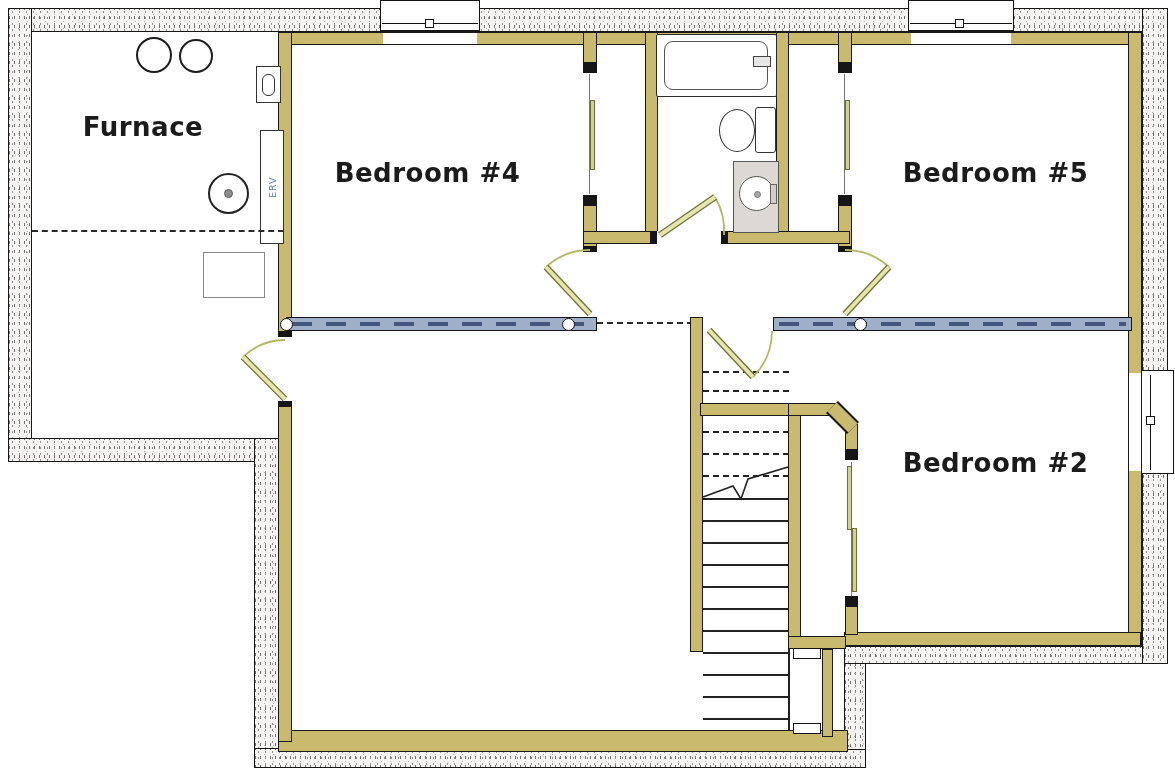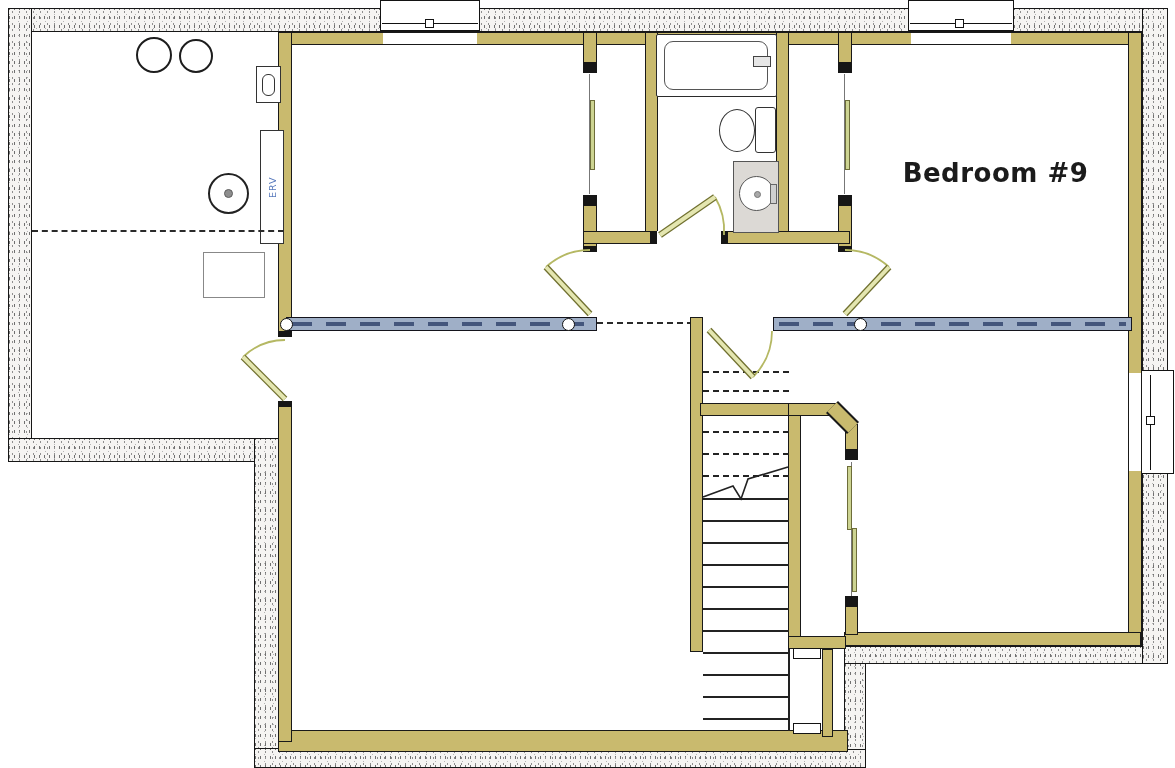"Furnace" div.label { html: none -> <div>Furnace</div> }
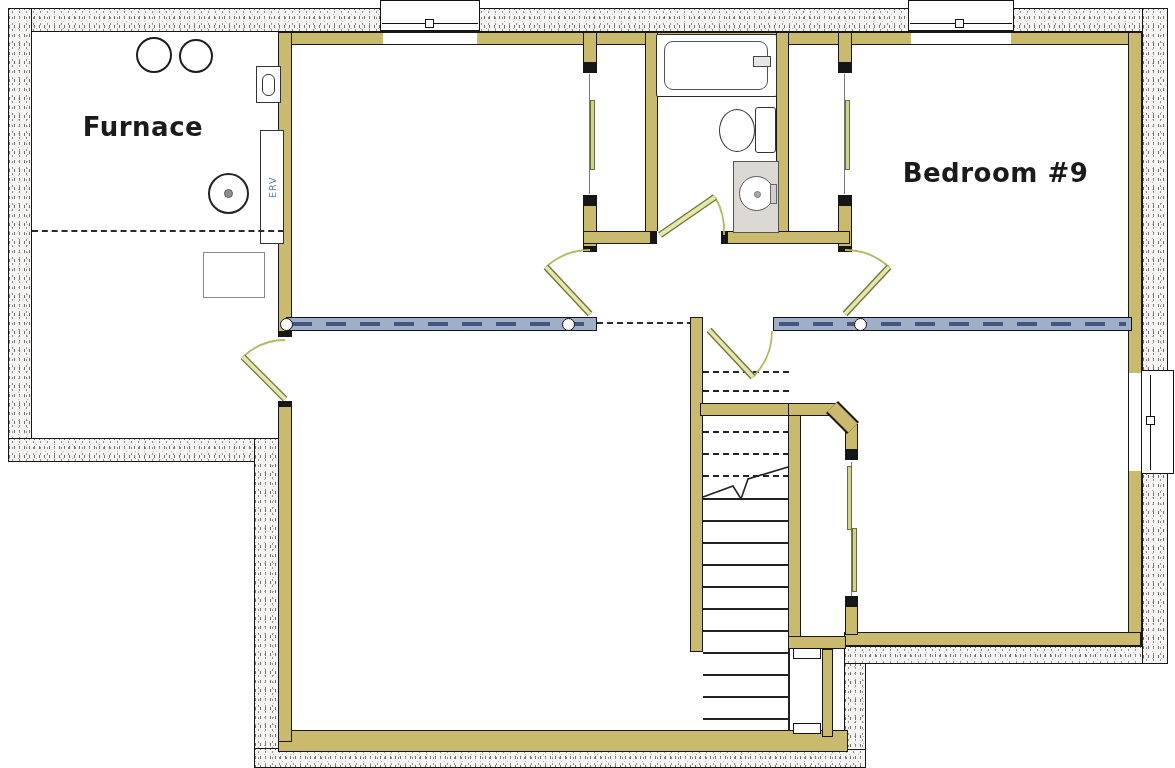"Bedroom #4" div.label { html: none -> <div>Bedroom #4</div> }
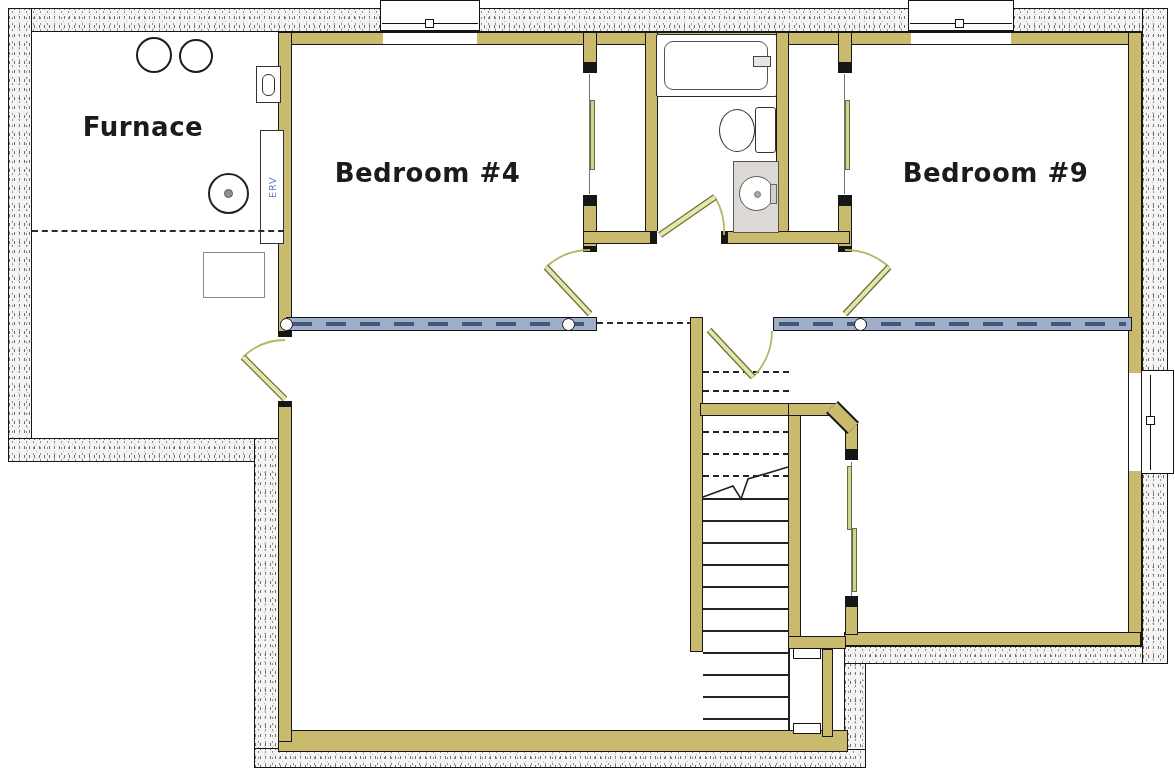"Bedroom #9" div.label { text: 9 -> 5 }
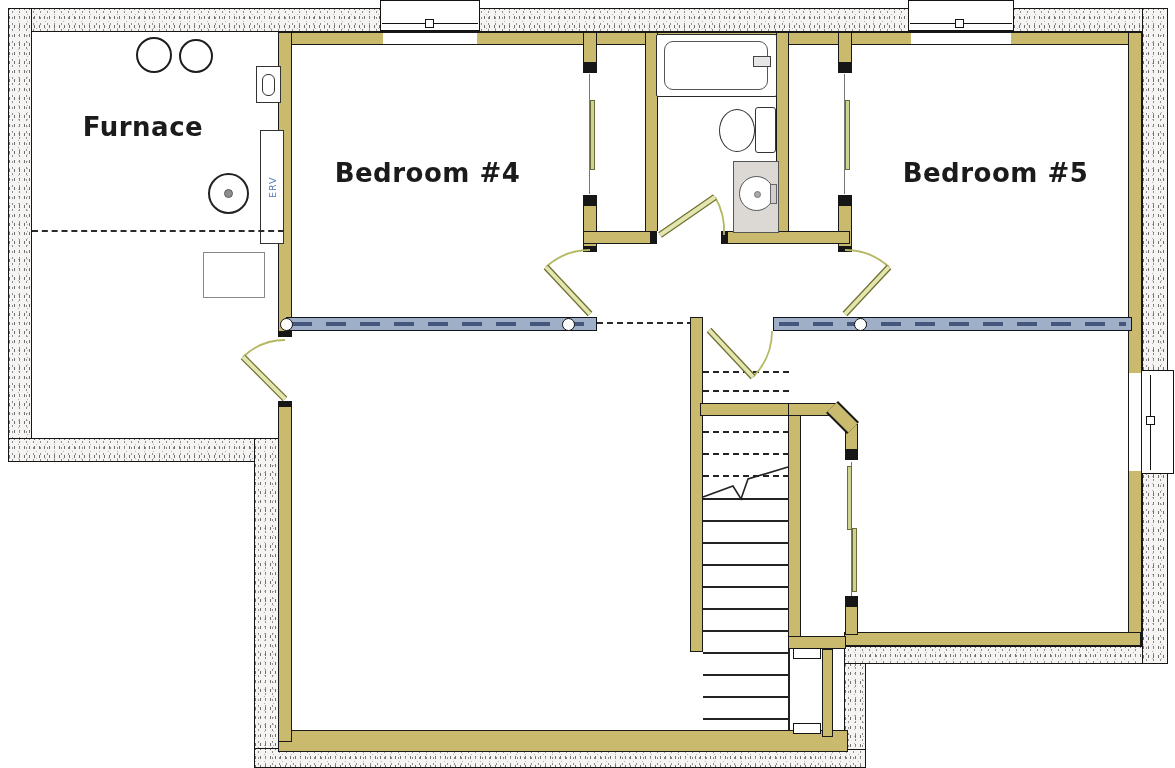"Bedroom #2" div.label { html: none -> <div>Bedroom #2</div> }
